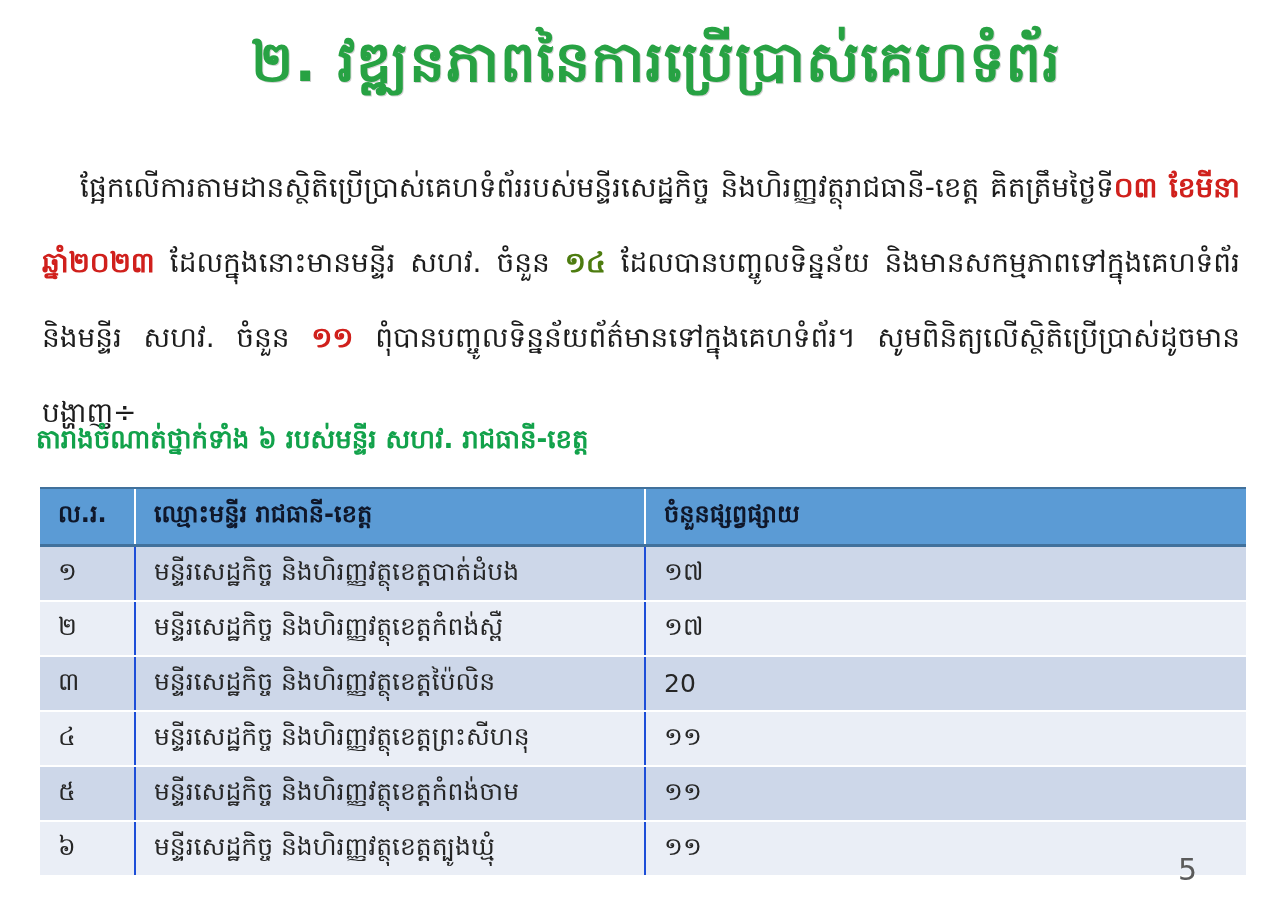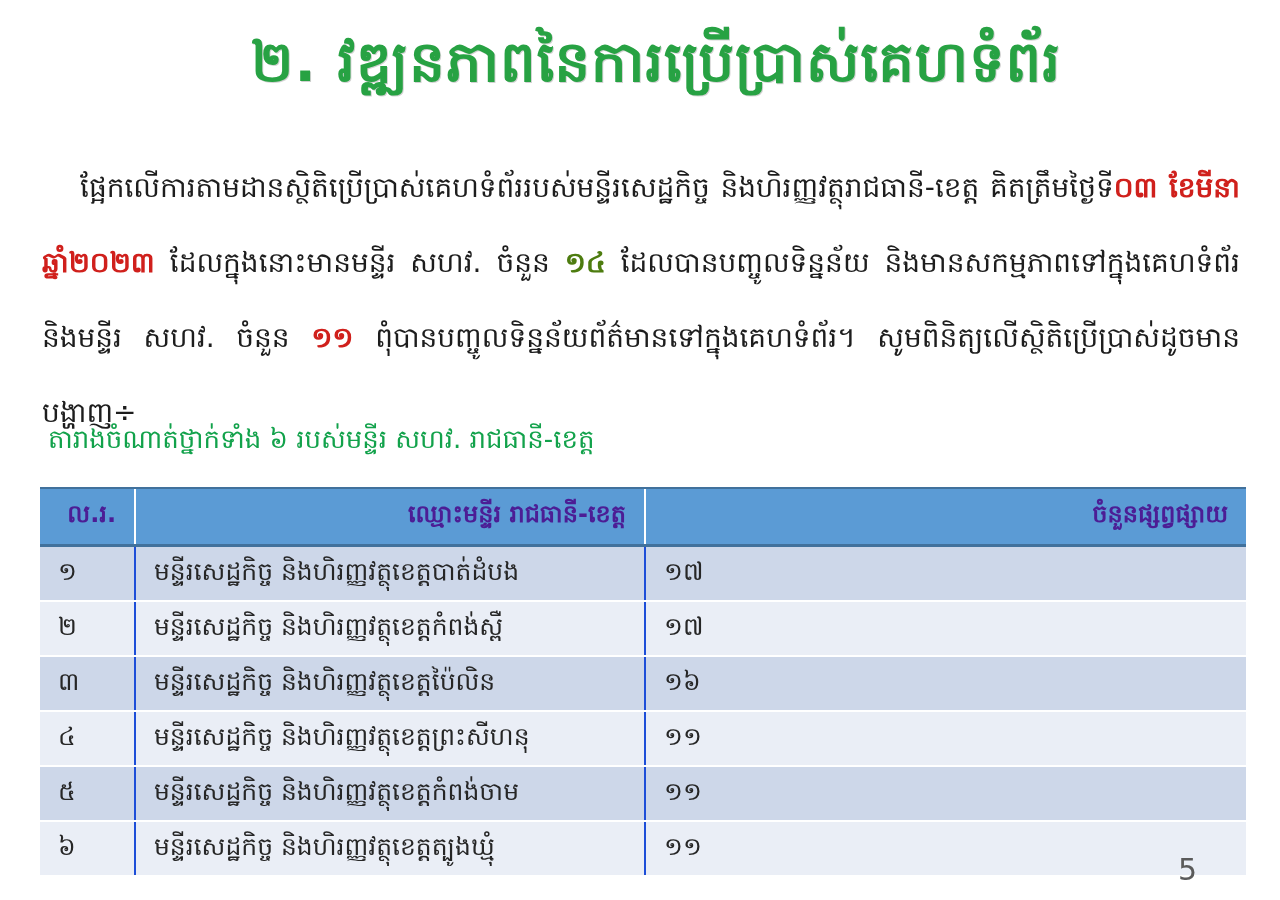"តារាងចំណាត់ថ្នាក់ទាំង ៦ របស់មន្ទីរ សហវ." .table-caption { font-weight: normal -> bold; left: 48px -> 36px }
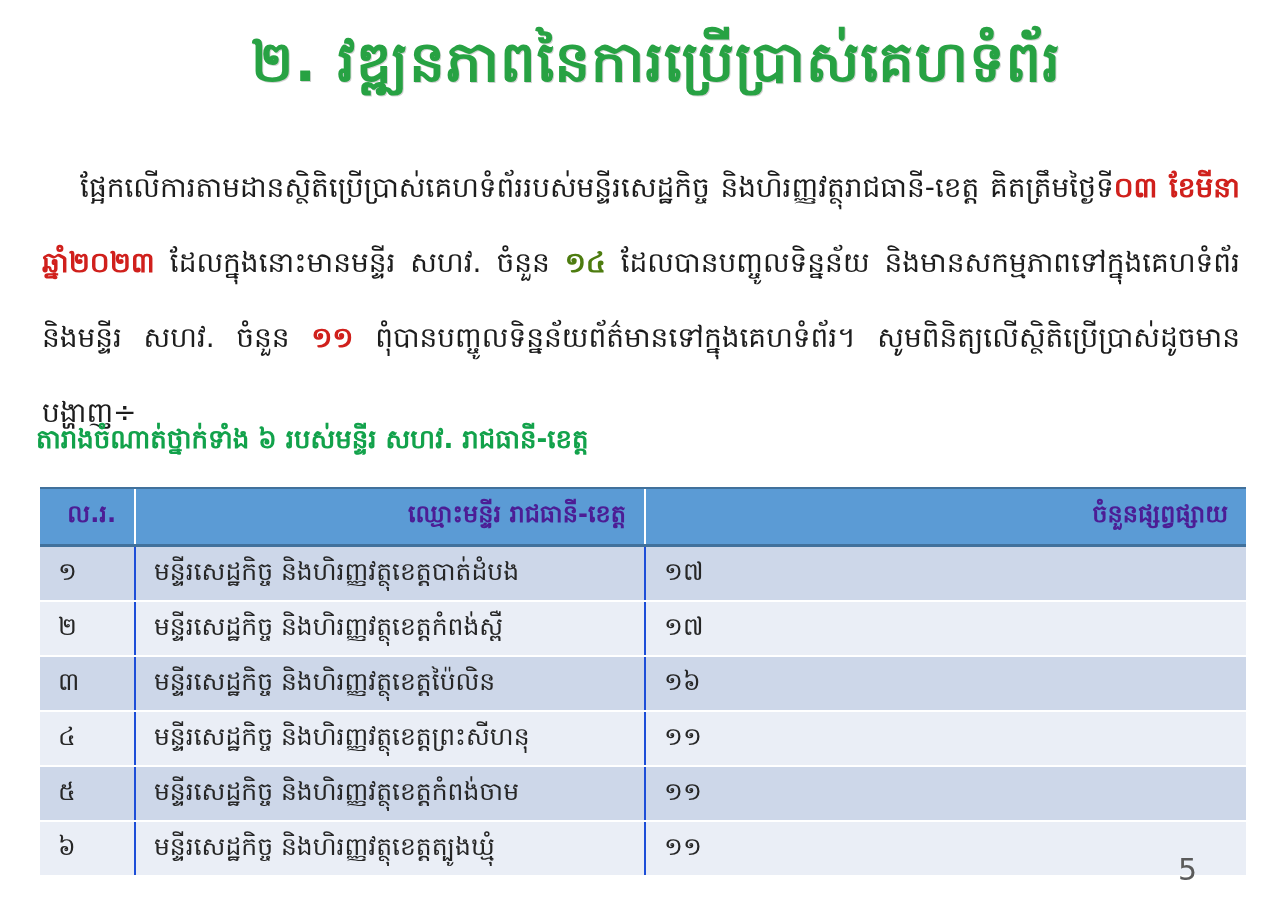"ល.រ." table.ranking th { color: #4c1d95 -> #0f172a; text-align: right -> left }
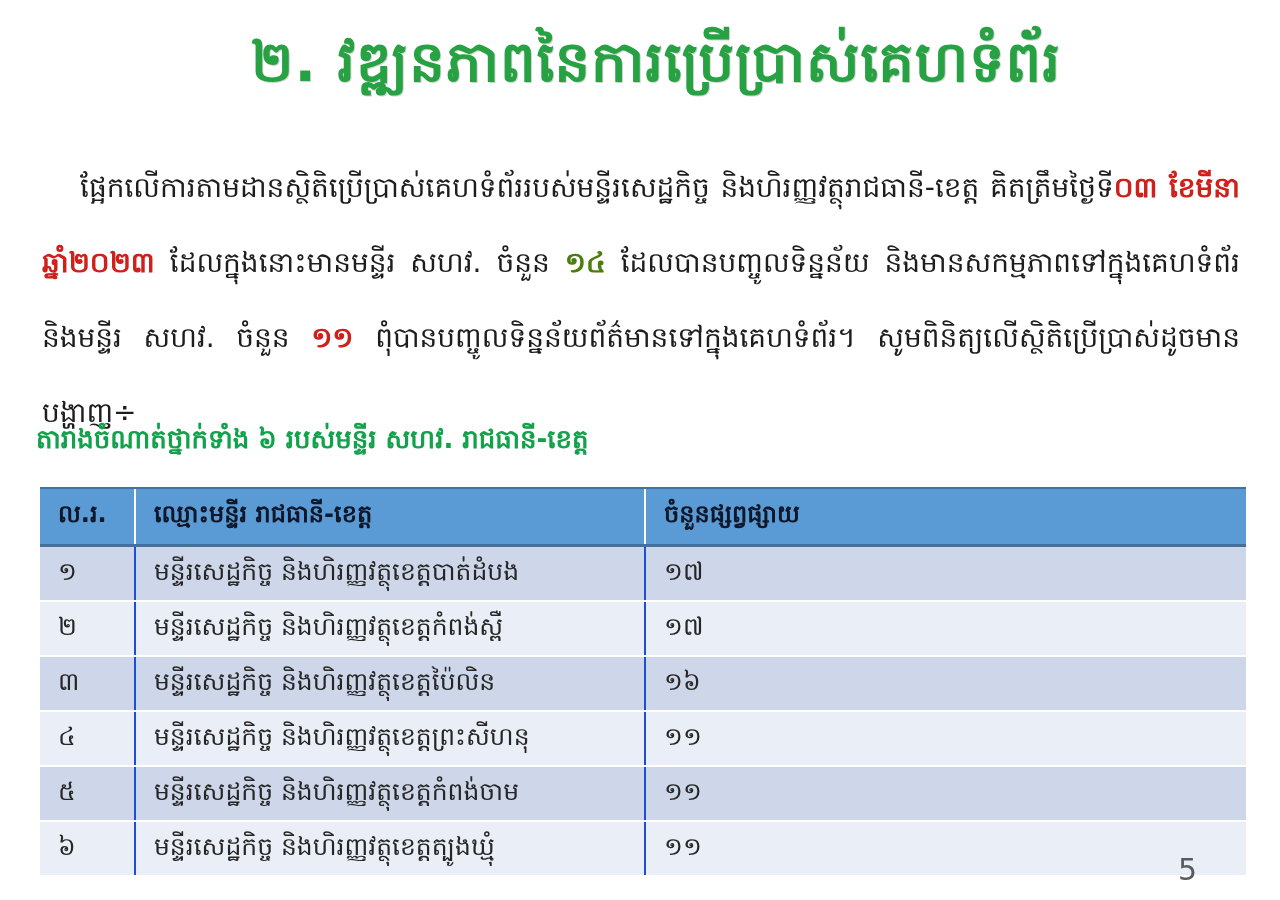"១៦" td { text: ១៦ -> 20 }
